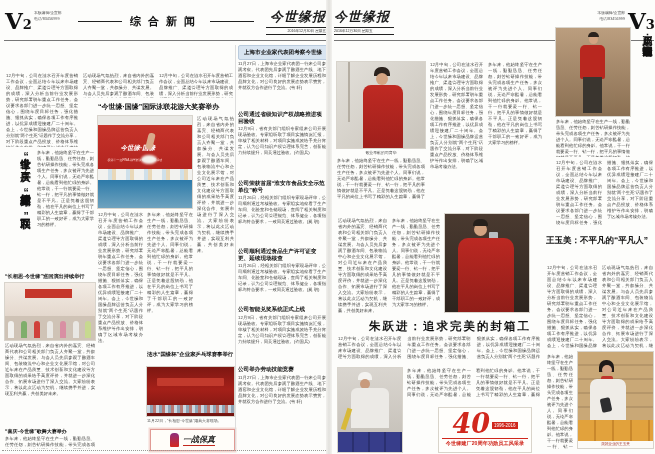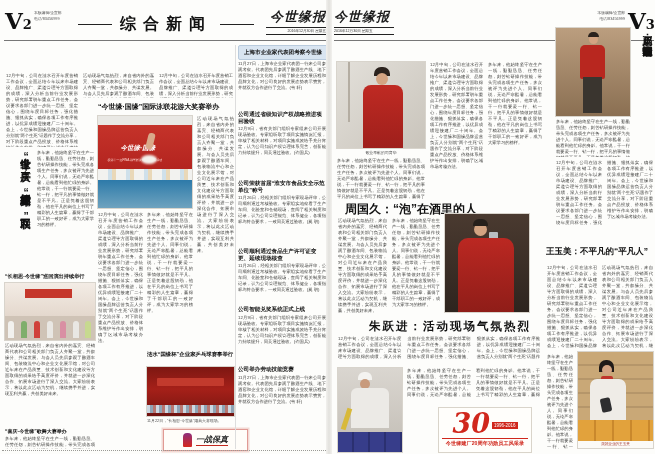"综合新闻" .section-title .txt { font-size: 16px -> 11px }
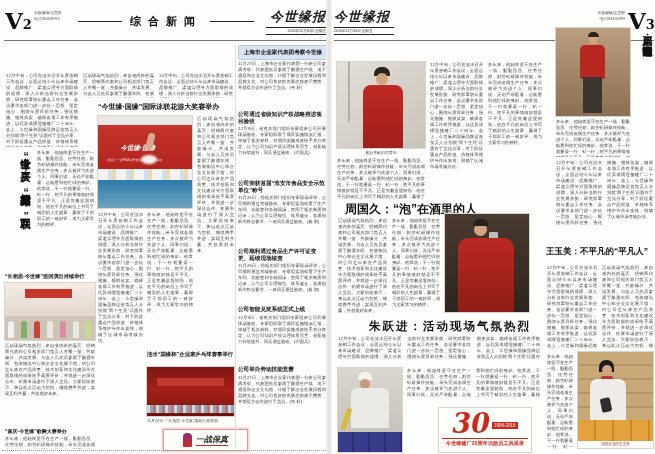"周国久：“泡”在酒里的人" div.abs { html: <div>周国久：“泡”在酒里的人</div> -> none }
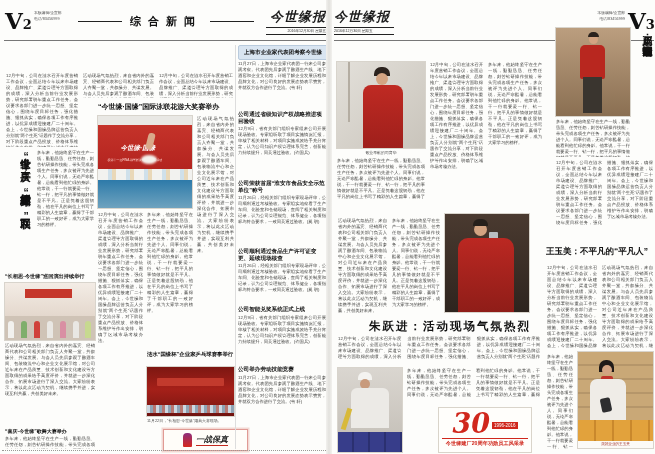"王玉美：不平凡的“平凡人”" div.abs { top: 246px -> 235px }
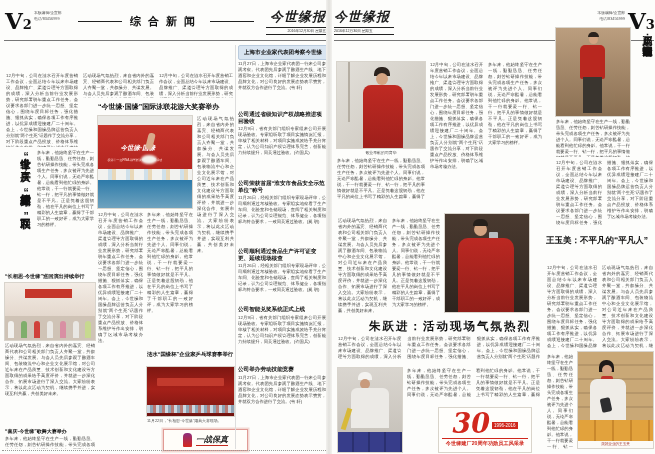"朱跃进：活动现场气氛热烈" div.abs { text: 活动现场气氛热烈 -> 追求完美的封箱工 }
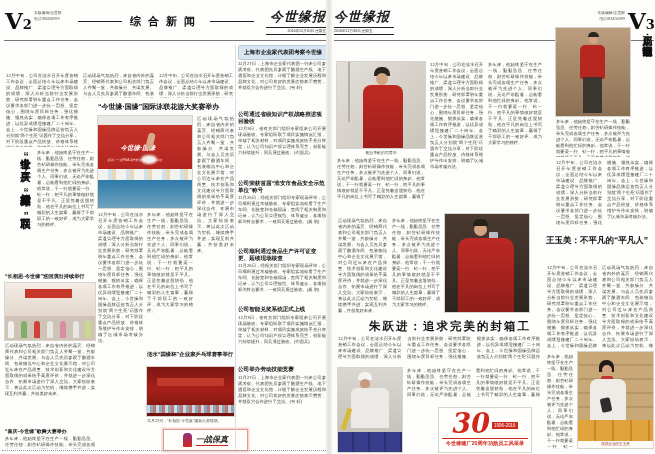"一战保真" .adbox { margin-left: 13px -> none }
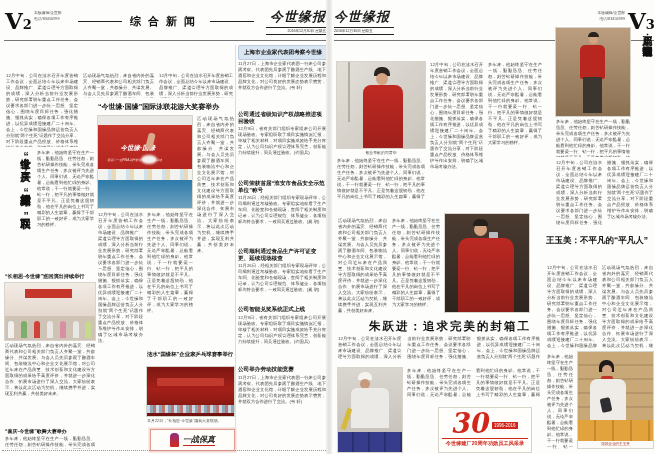"30" span.big { text: 30 -> 40 }
